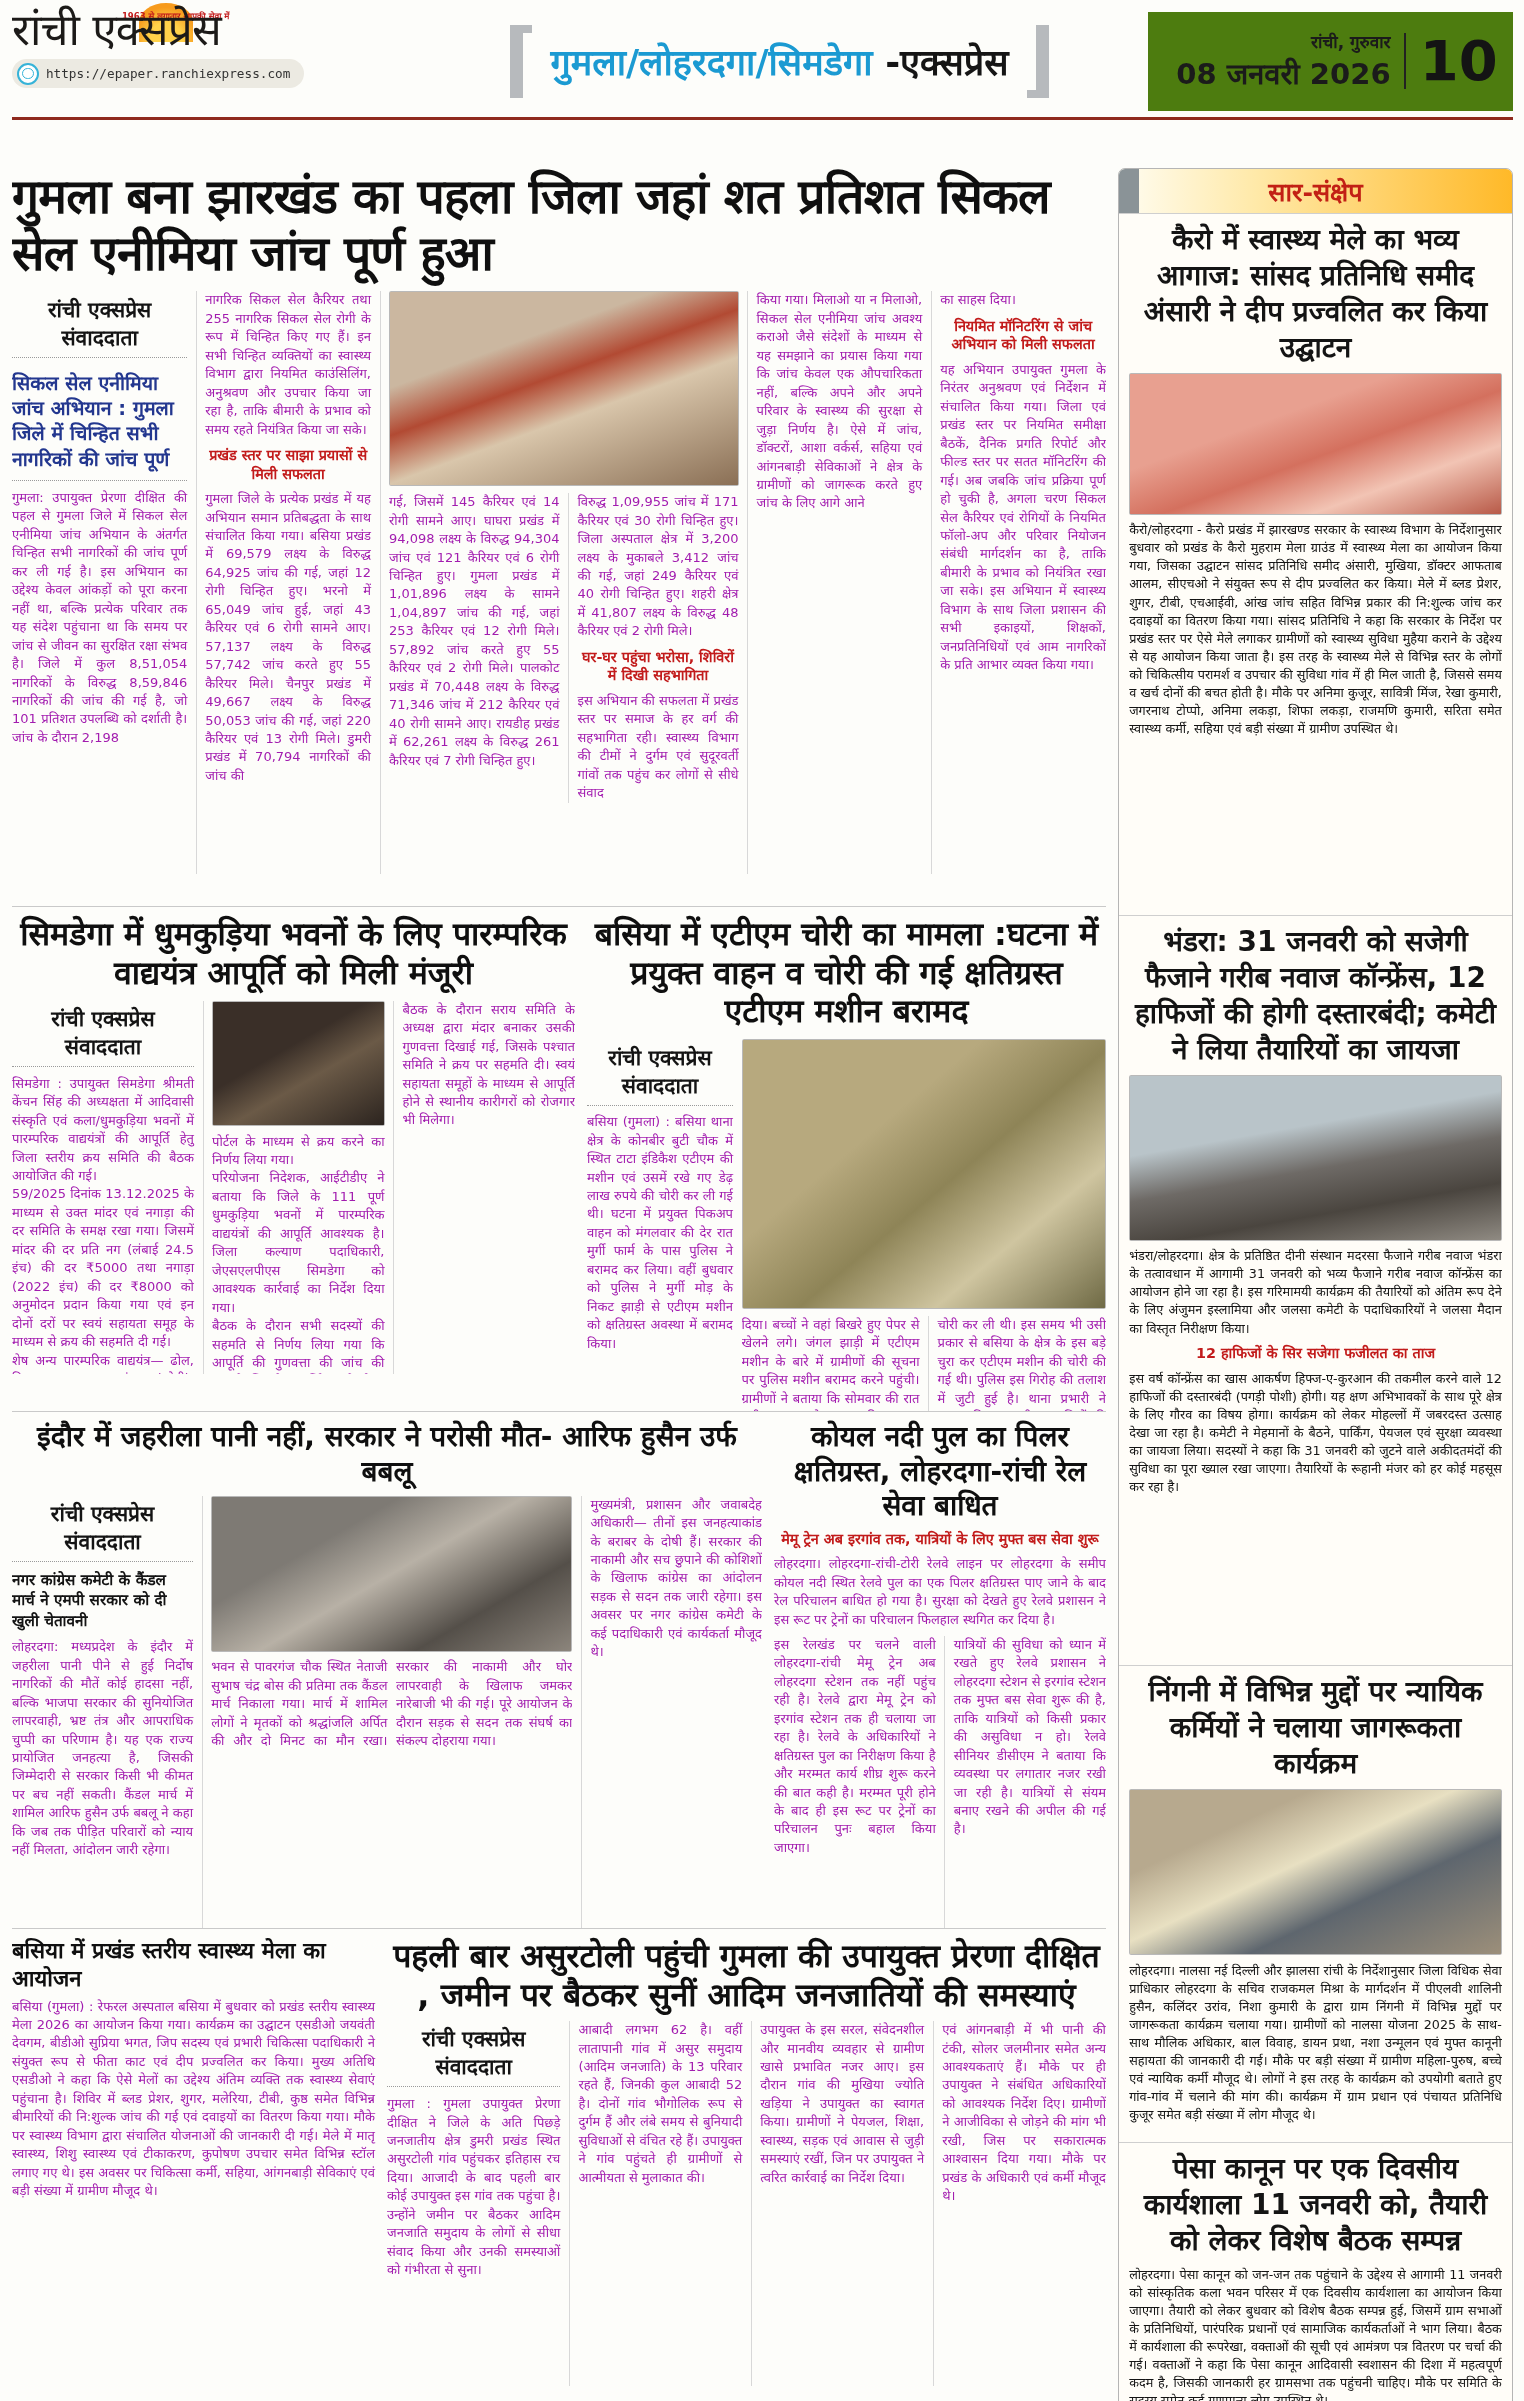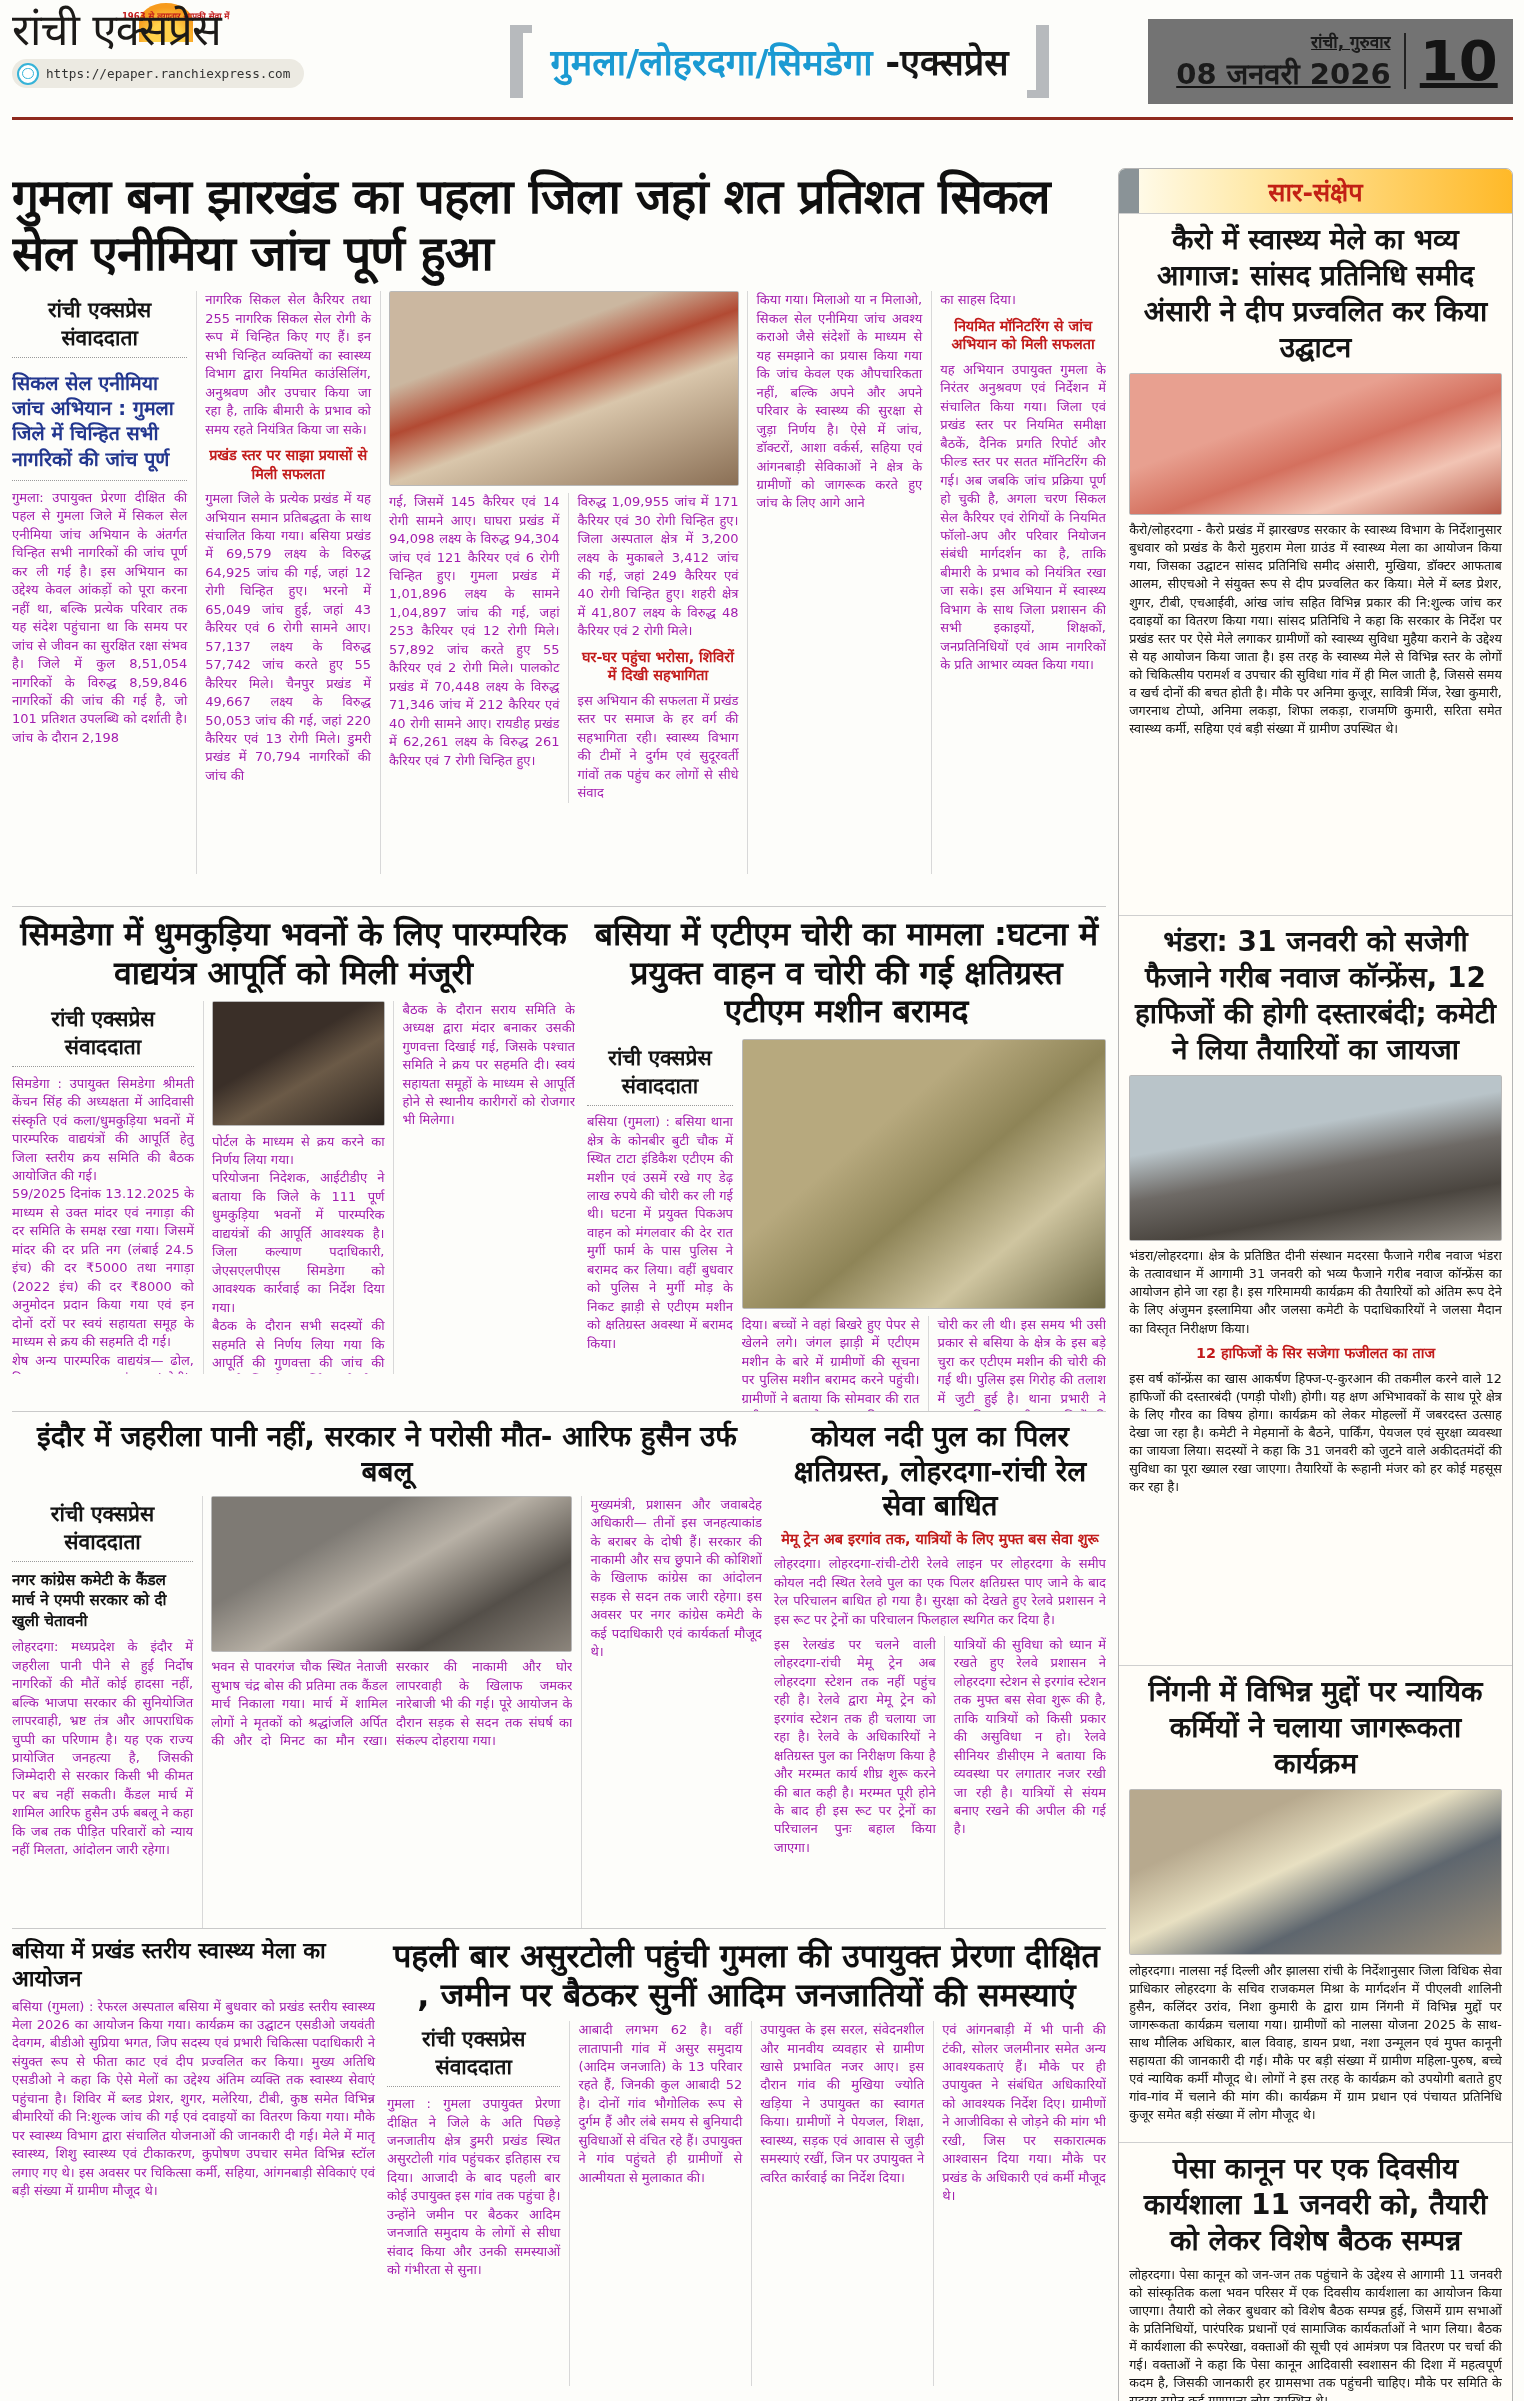"रांची, गुरुवार" .date-box { background: #737373 -> #4d7c0f; height: 85px -> 99px; text-decoration: underline -> none }
